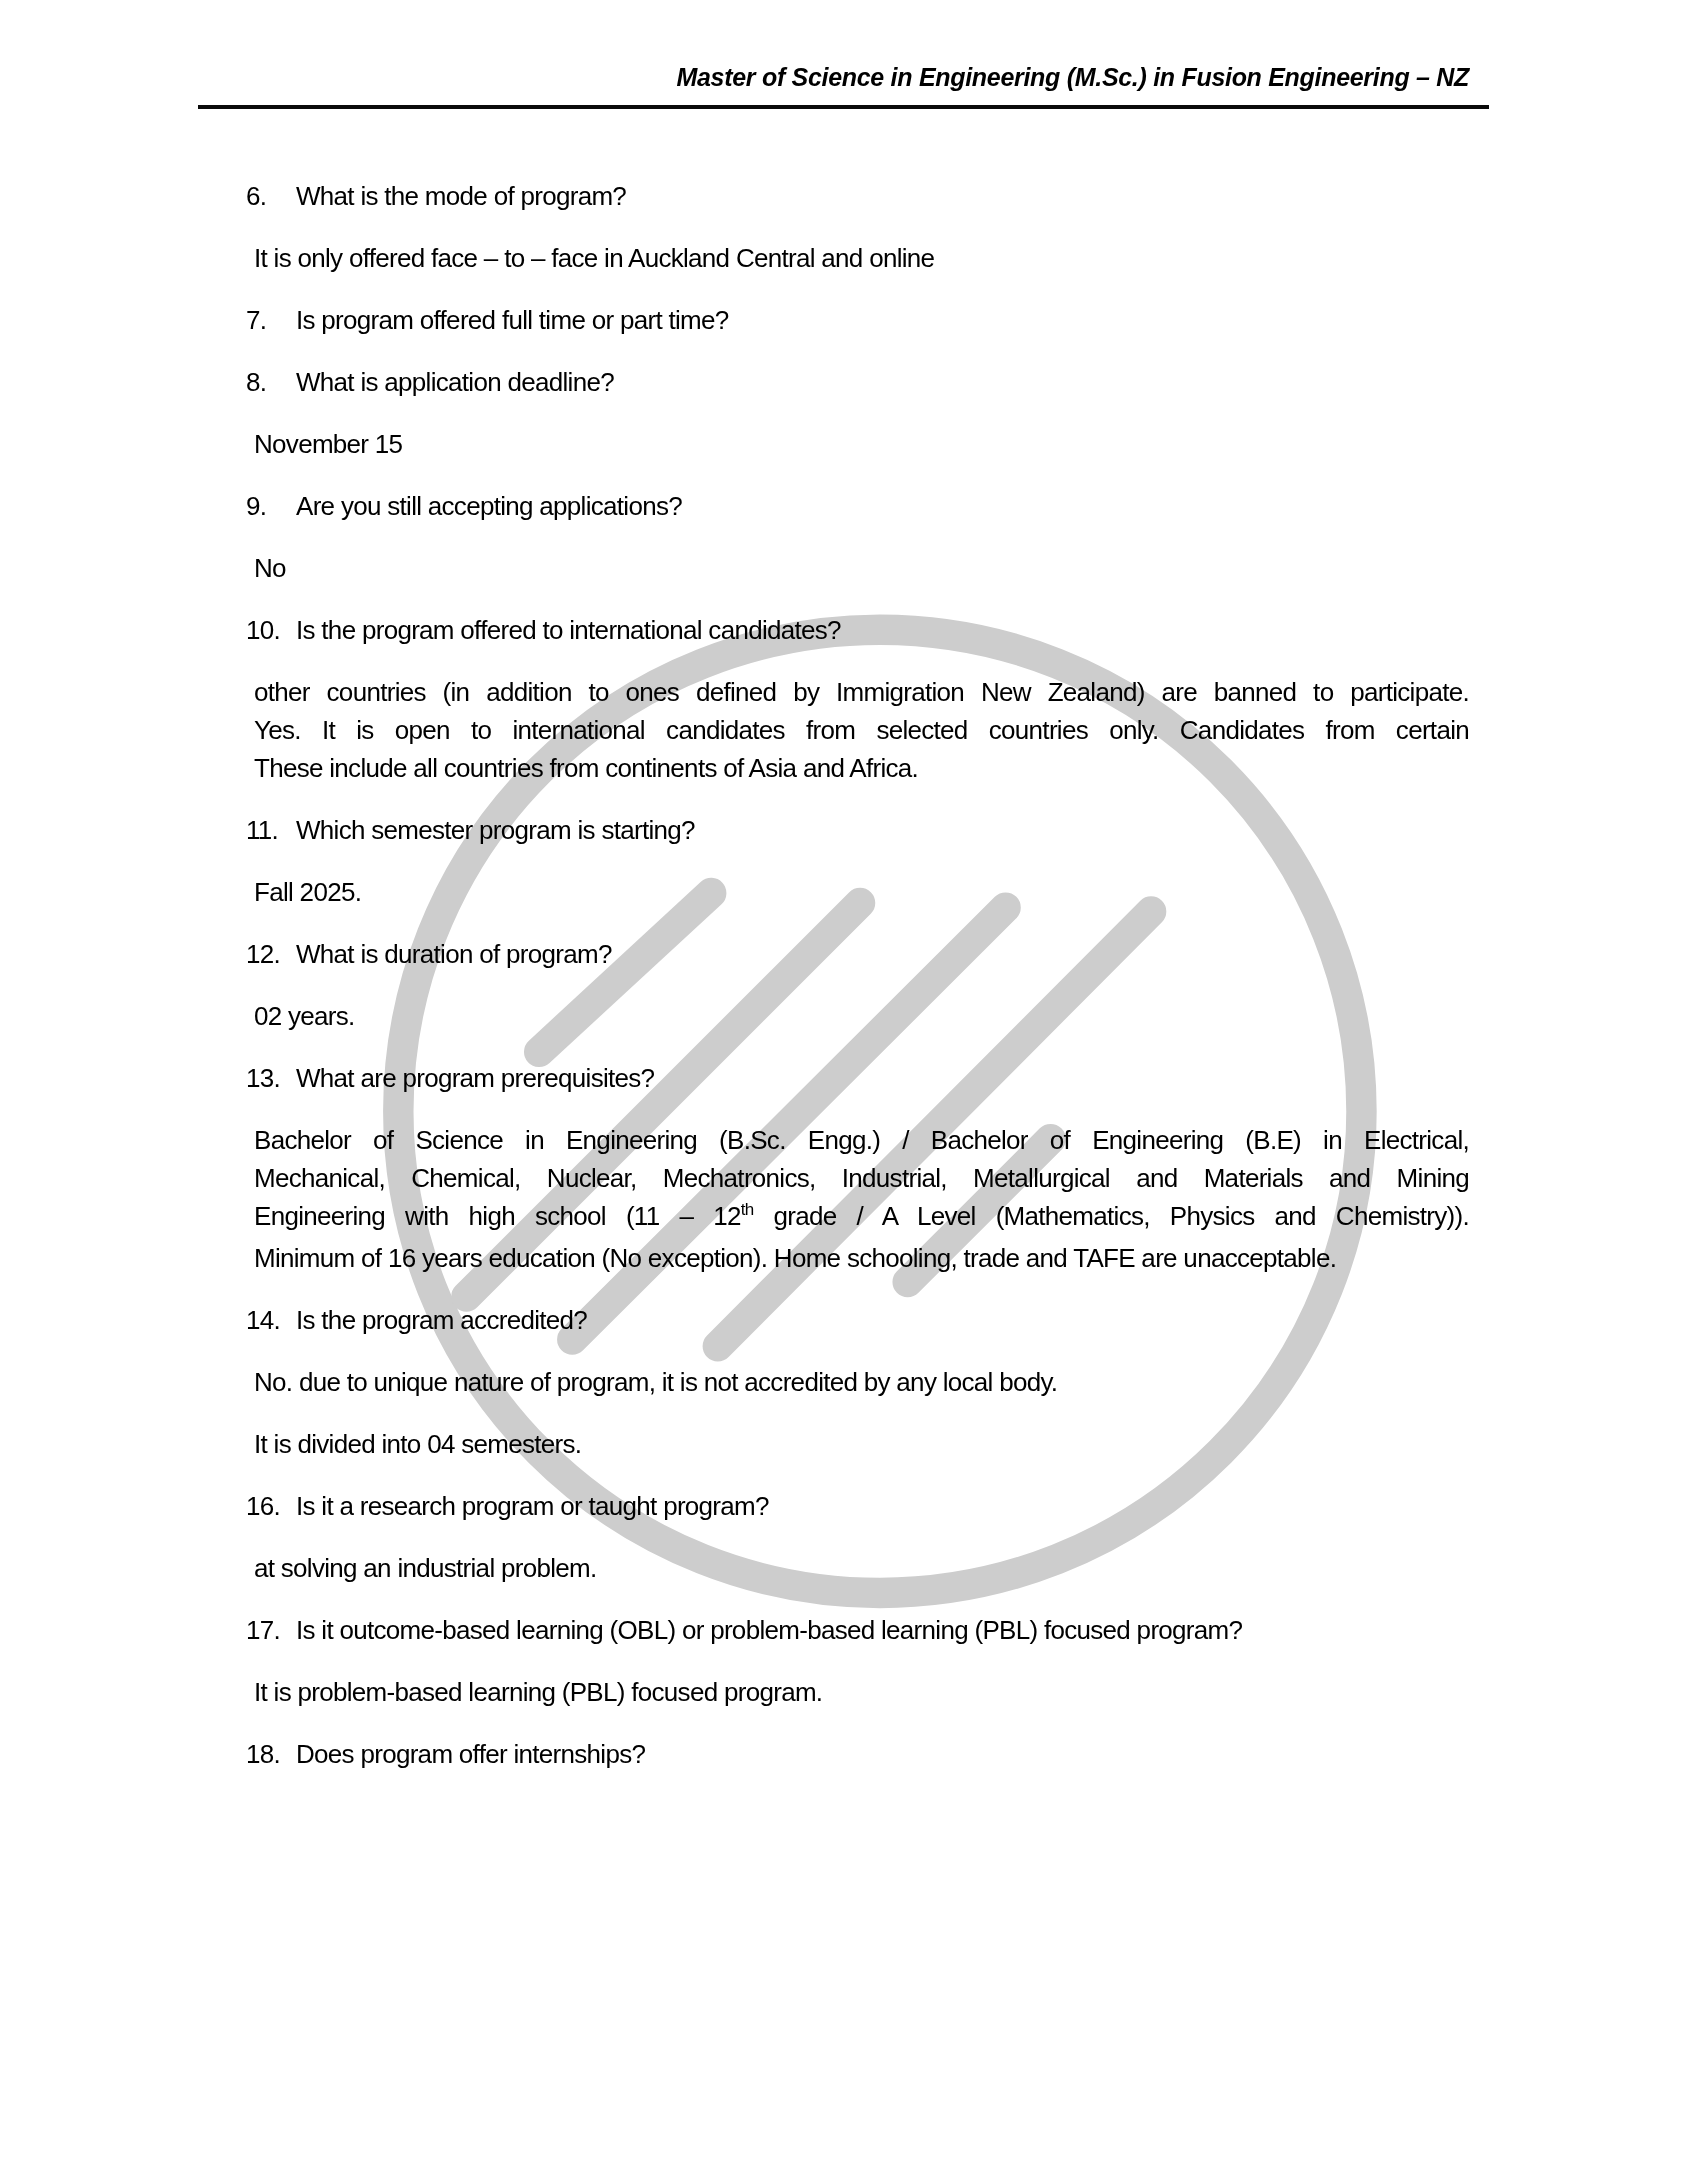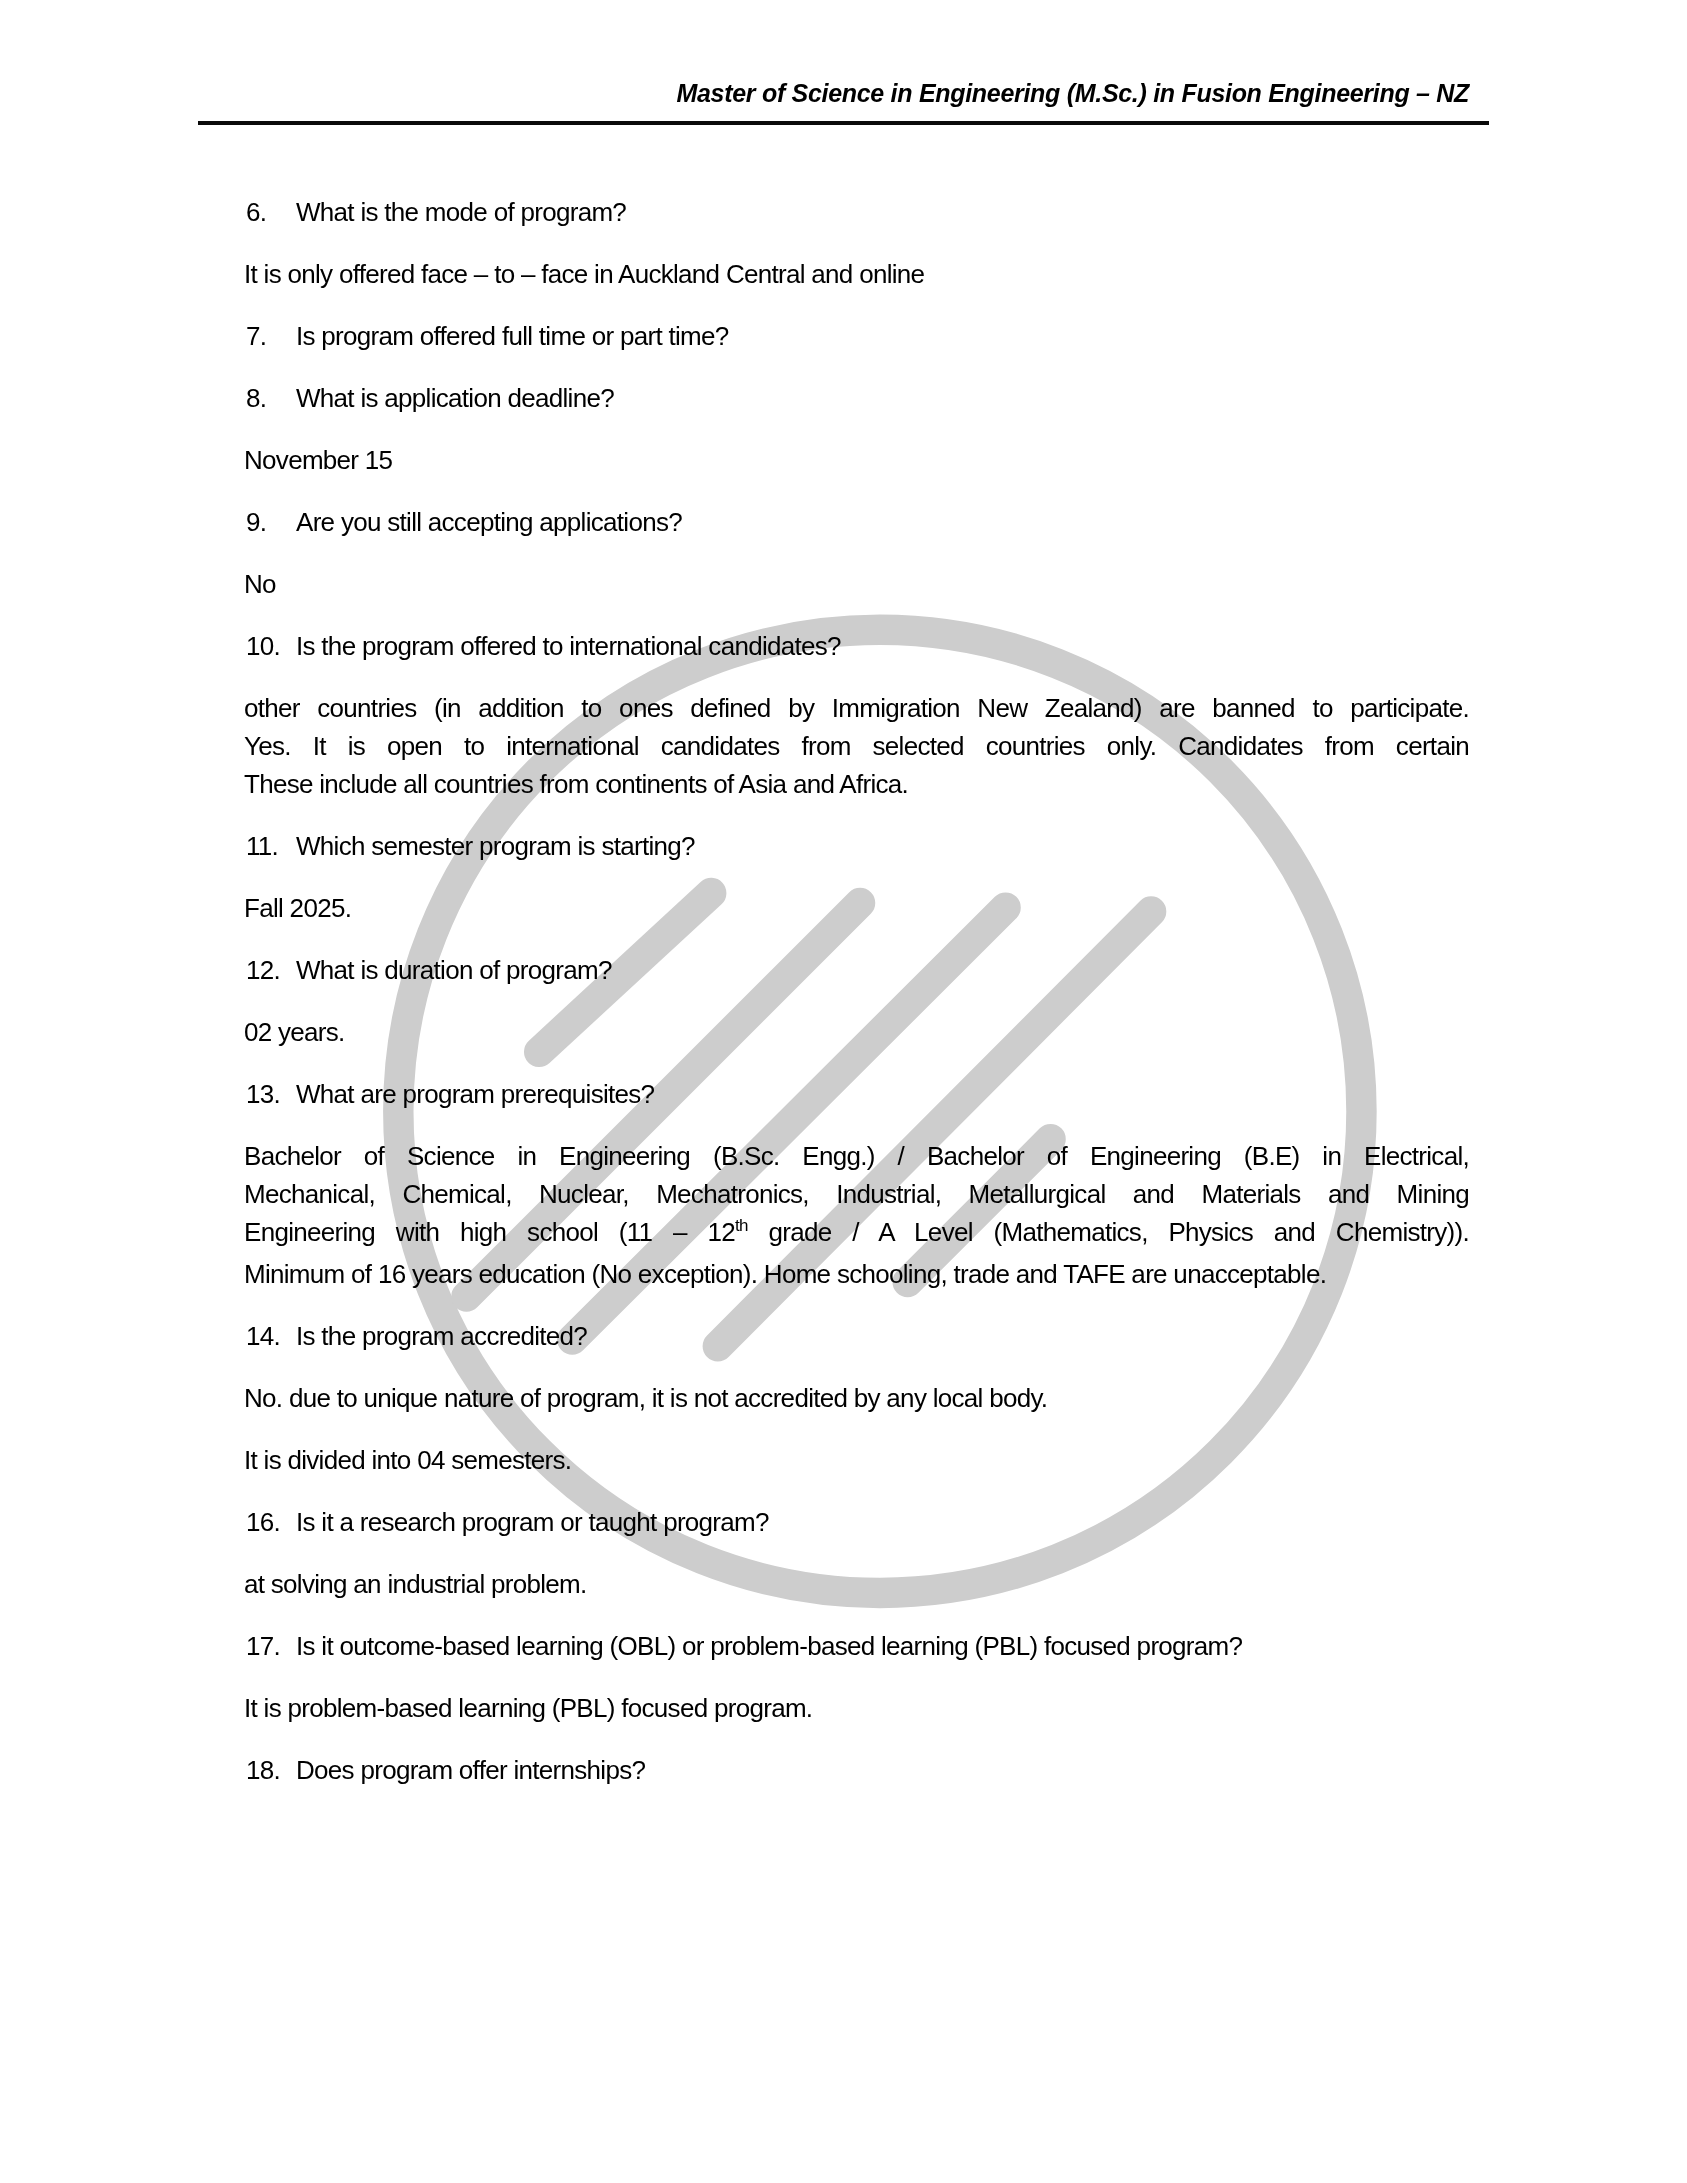"Master of Science in Engineering" .doc-header { padding: 74px 218px 0 236px -> 58px 218px 0 236px }
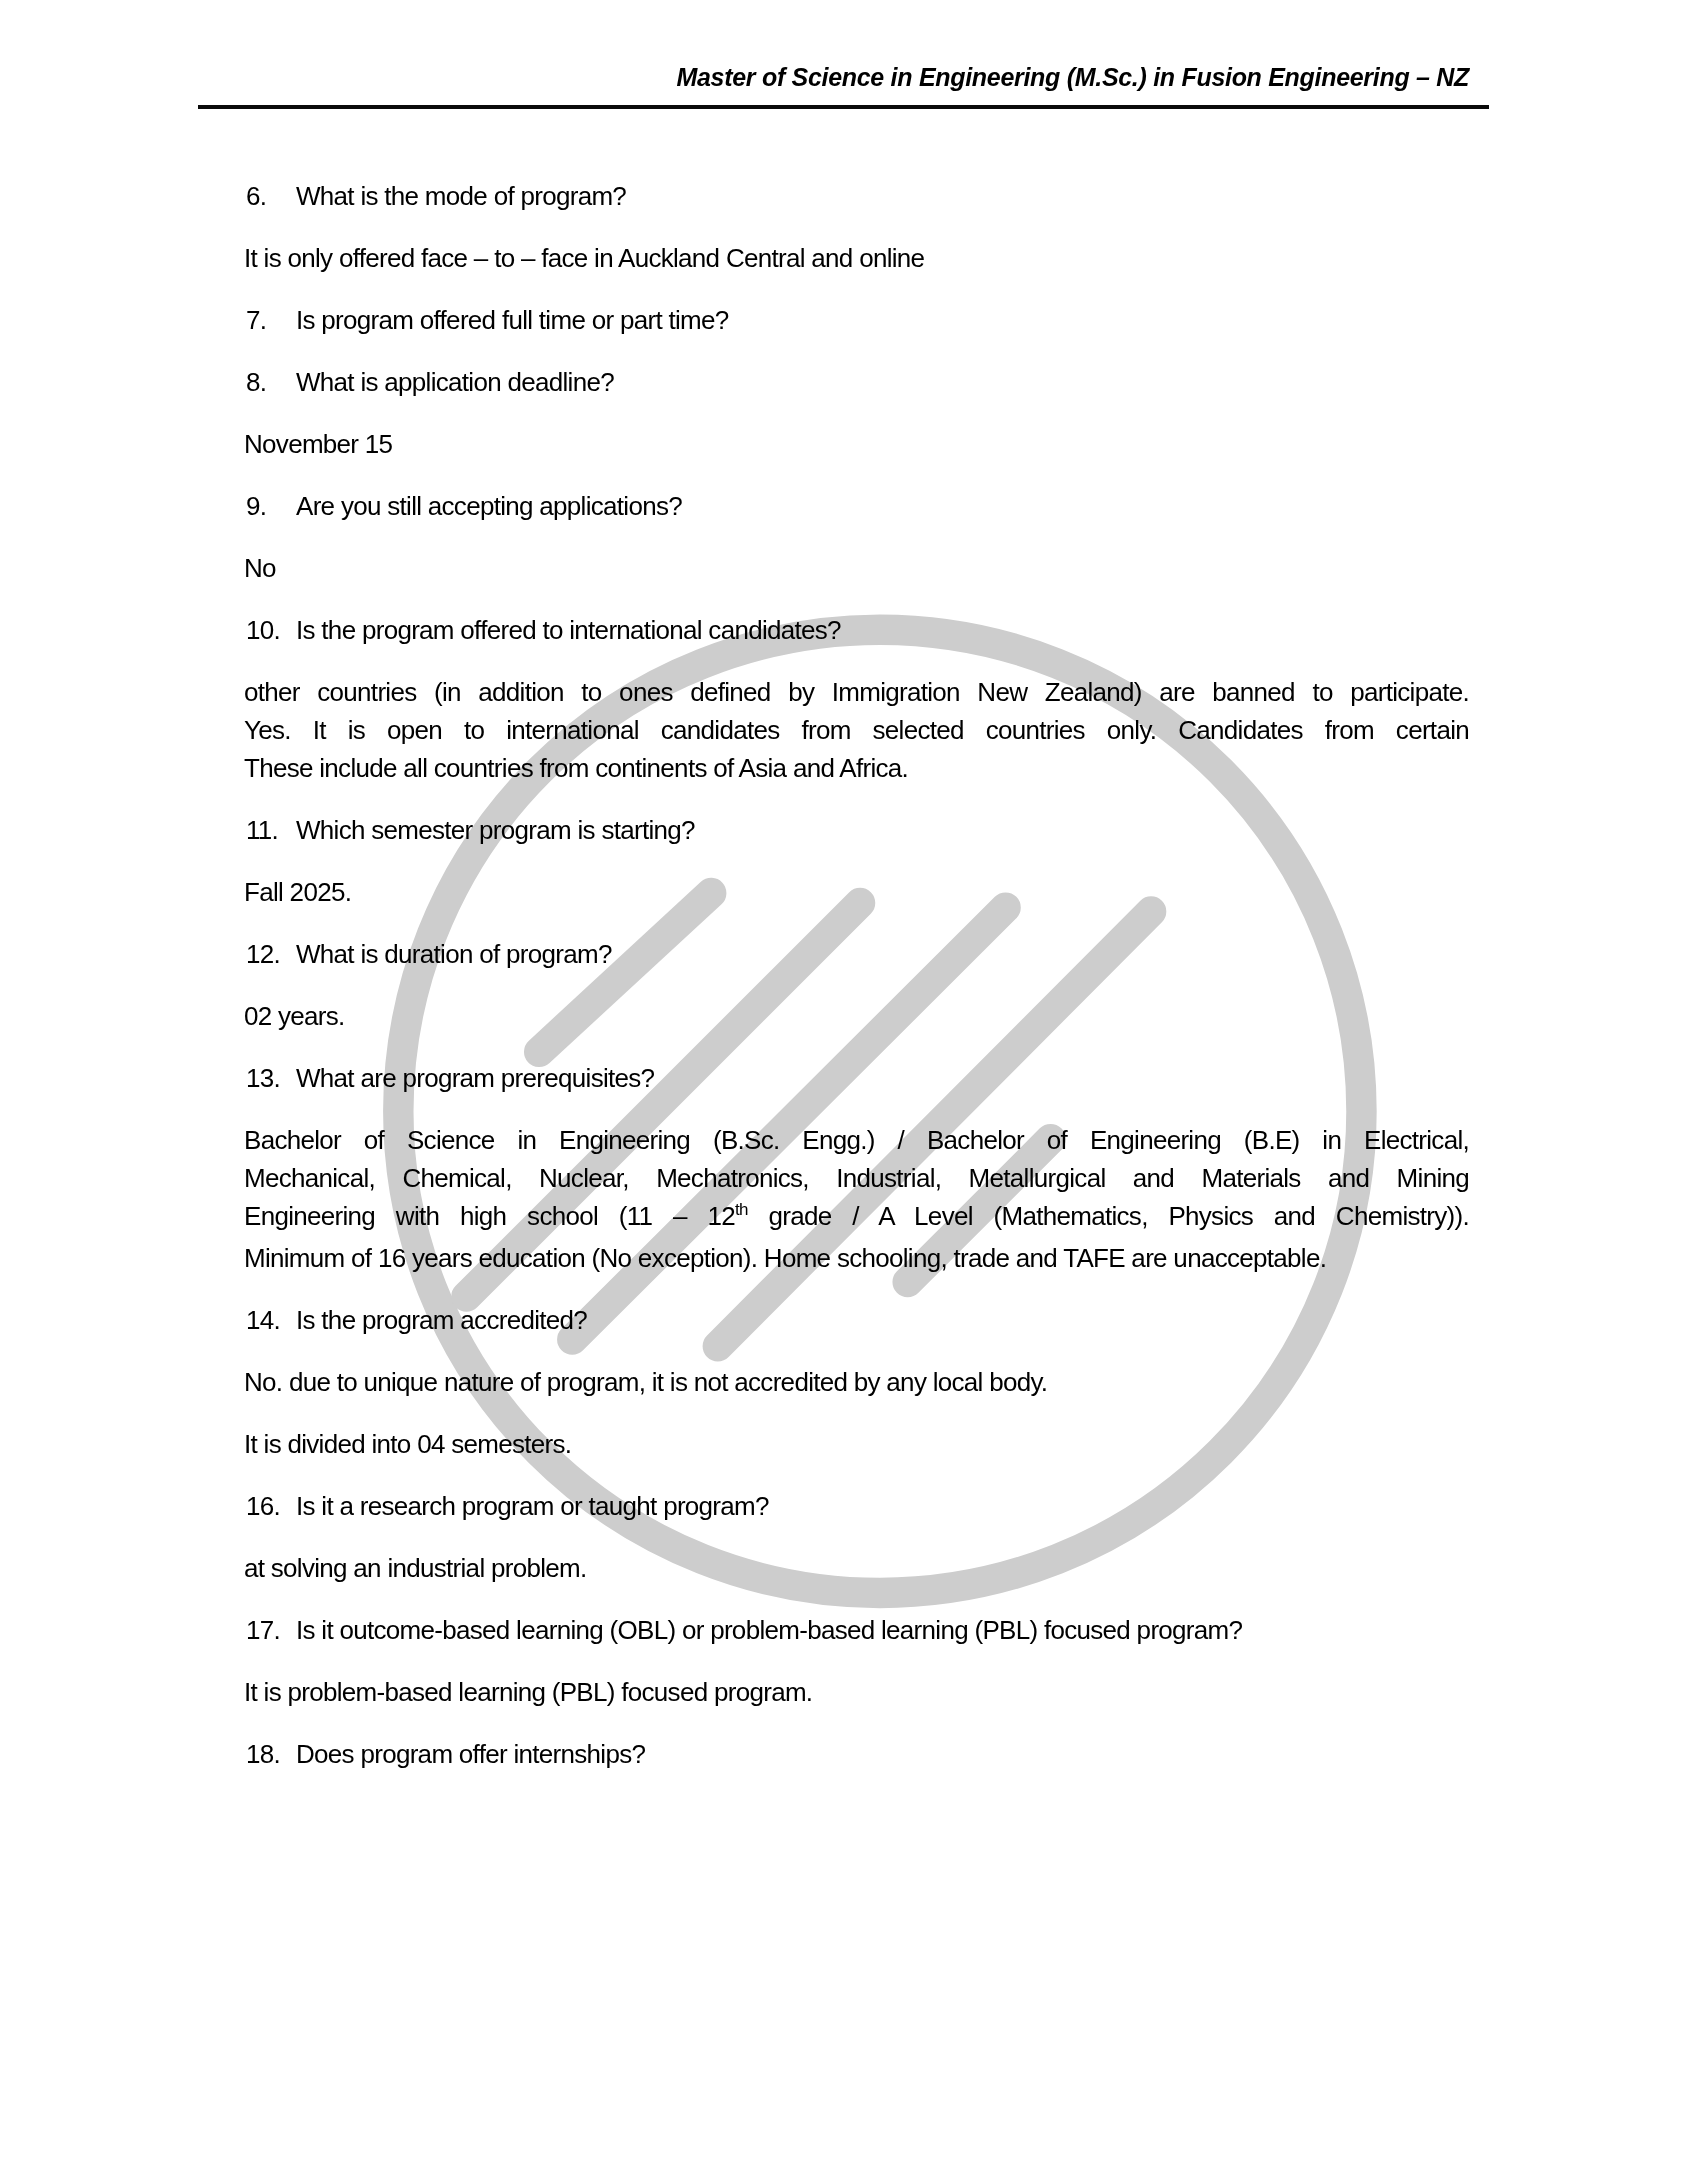"It is only offered face" .ans { margin: 0 0 24px 8px -> 0 0 24px 18px }
